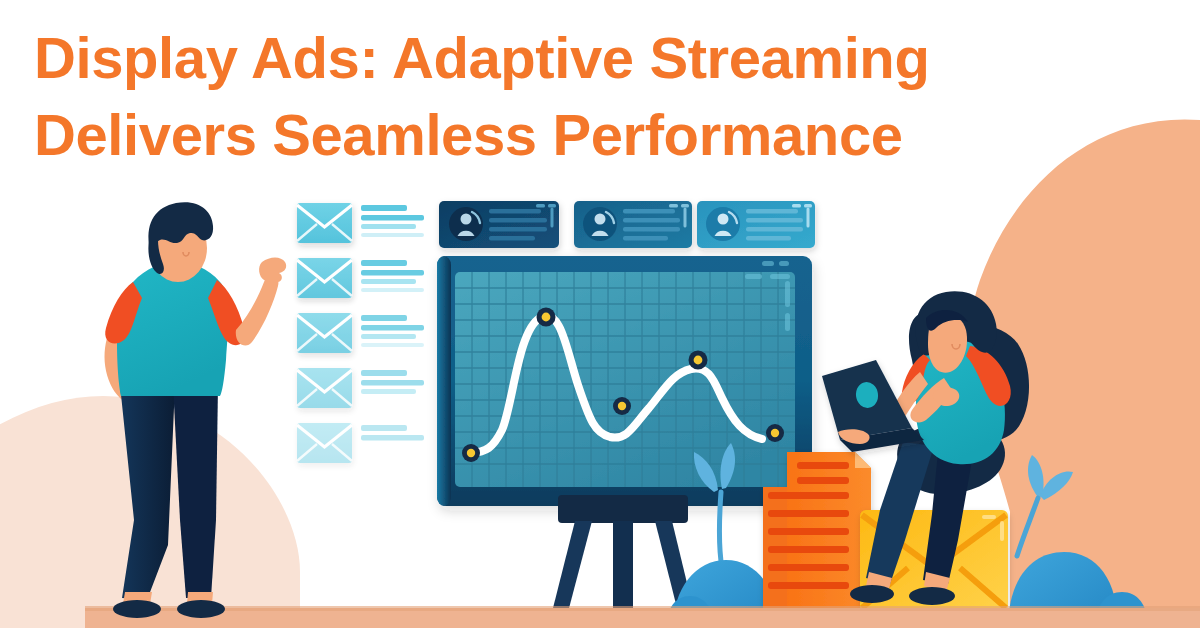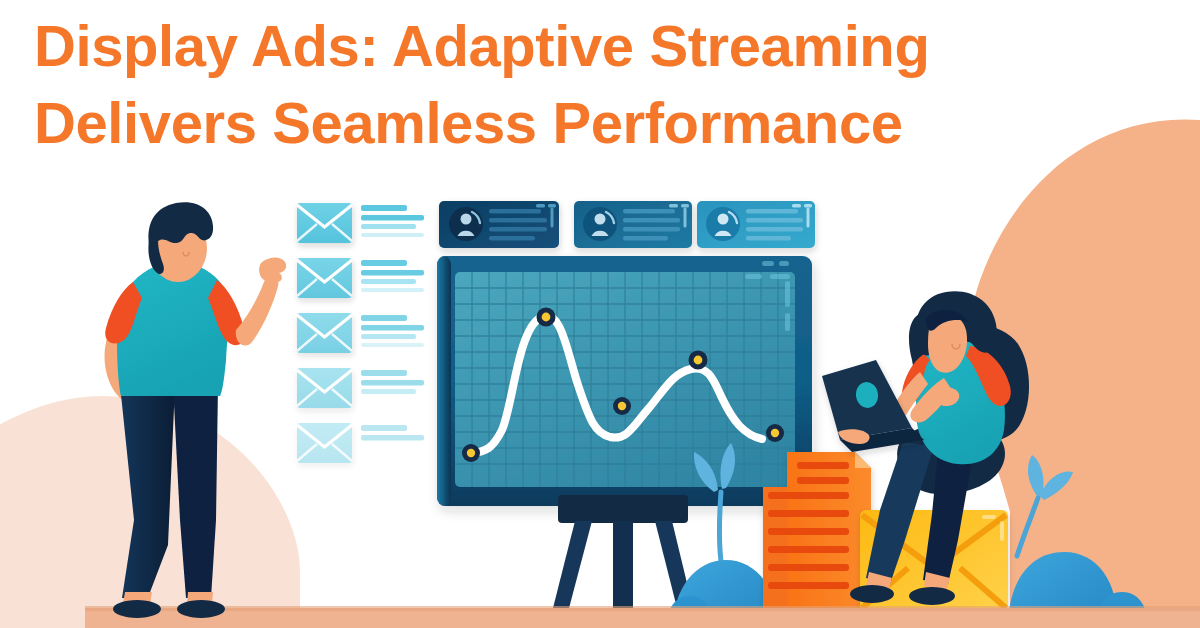"Display Ads: Adaptive Streaming" .headline { top: 8px -> 20px }
